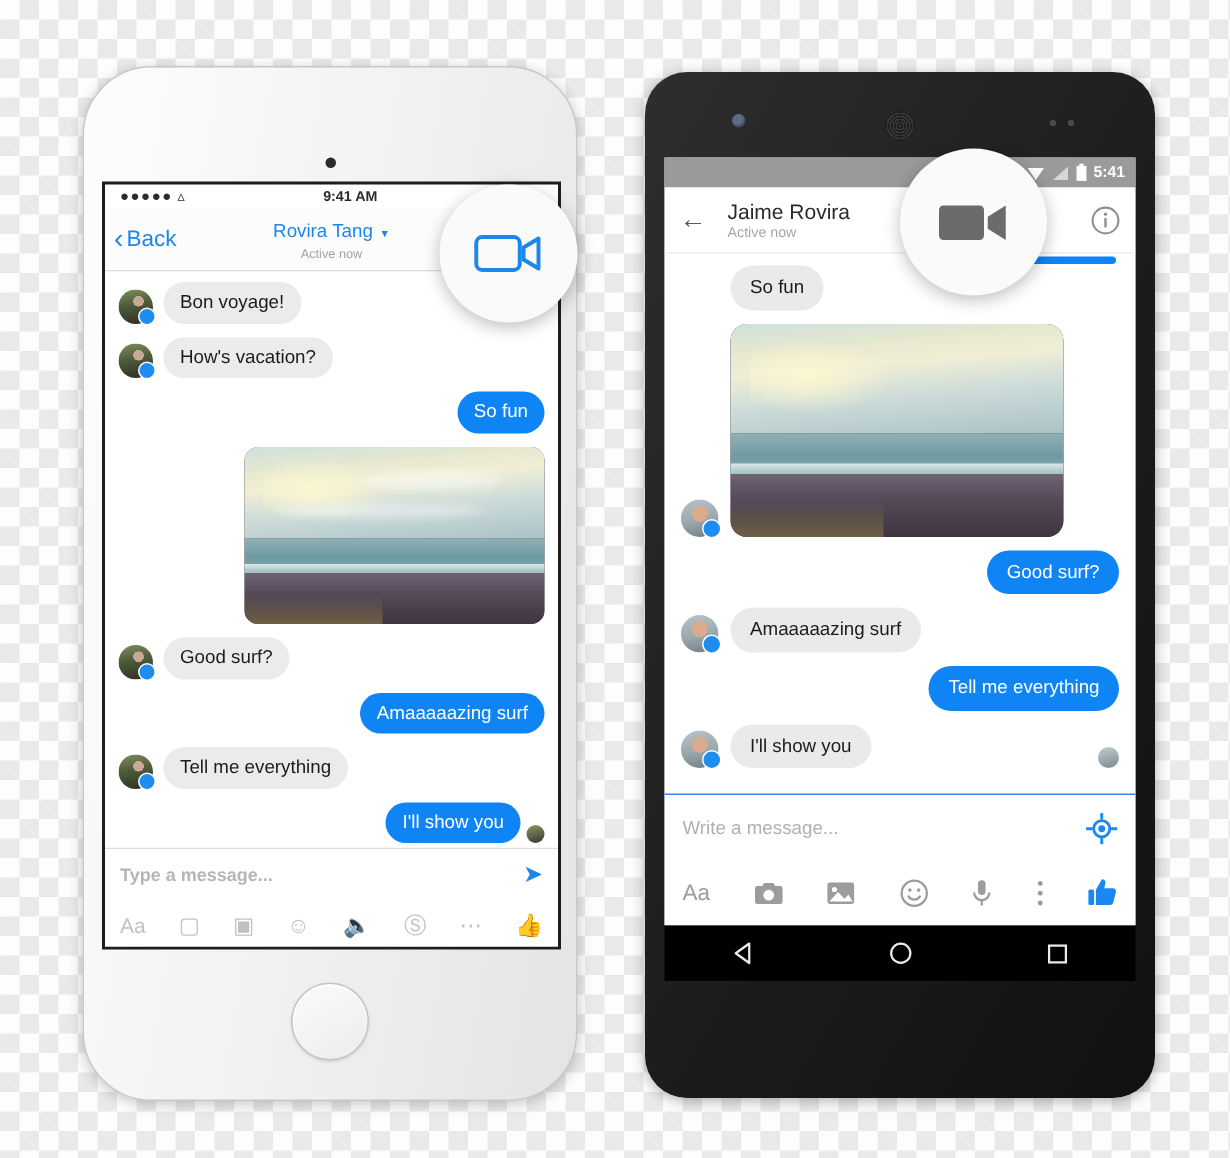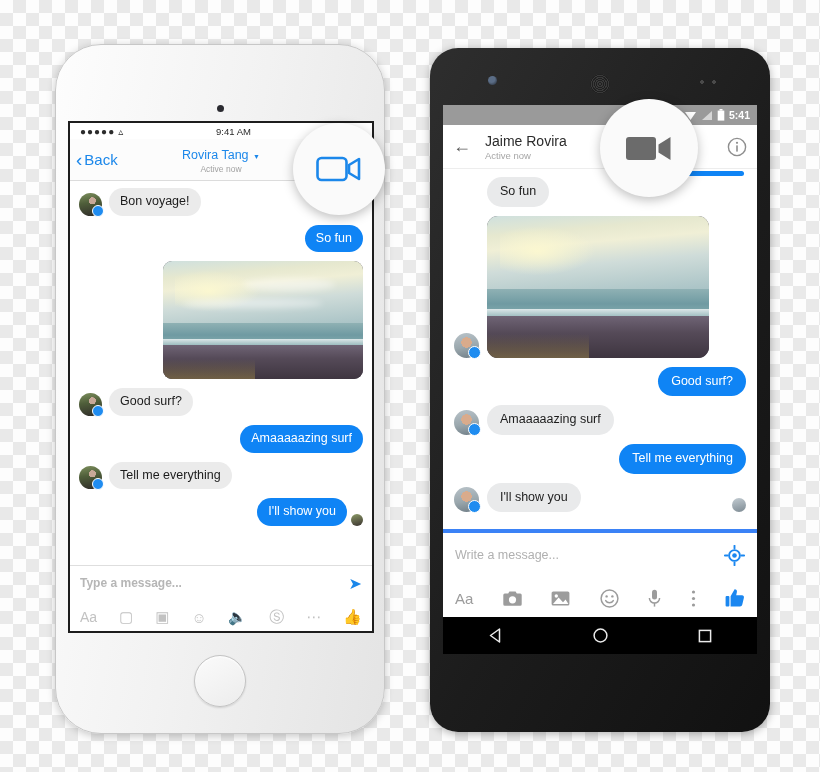"9:41 AM" .ip-time { font-weight: normal -> bold }
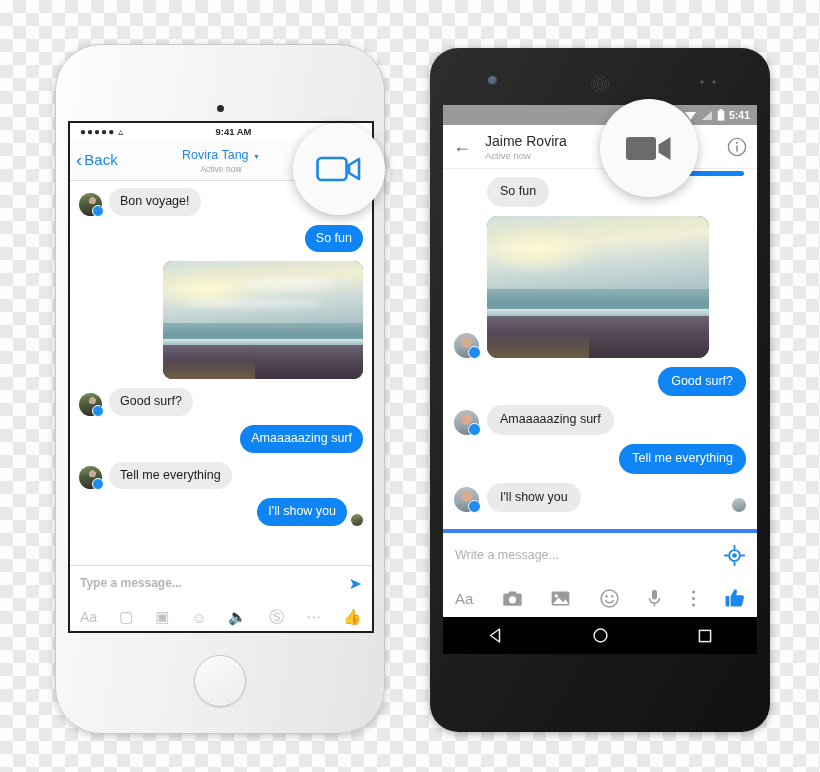"How's vacation?" div.row { html: none -> <div> <div></div> <div>How's vacation?</div> </div> }
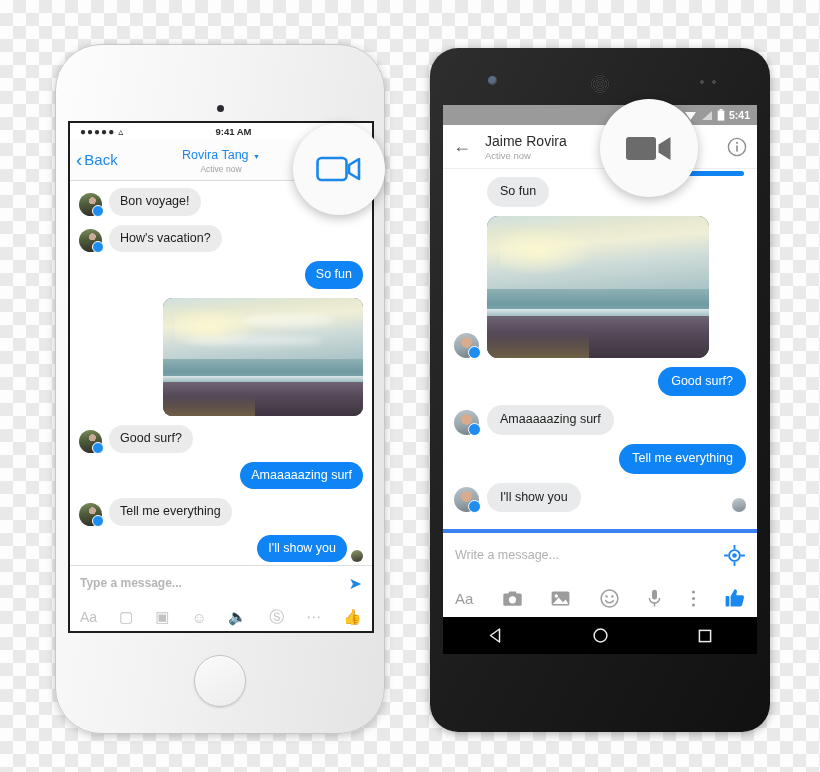"Write a message..." .an-input { border-top: 4px solid #3b82f6 -> 1px solid #3b82f6 }
